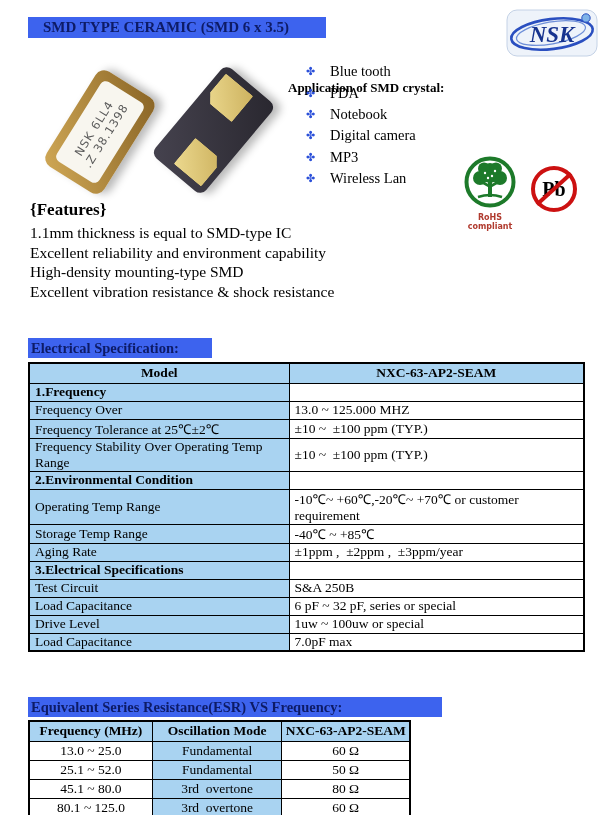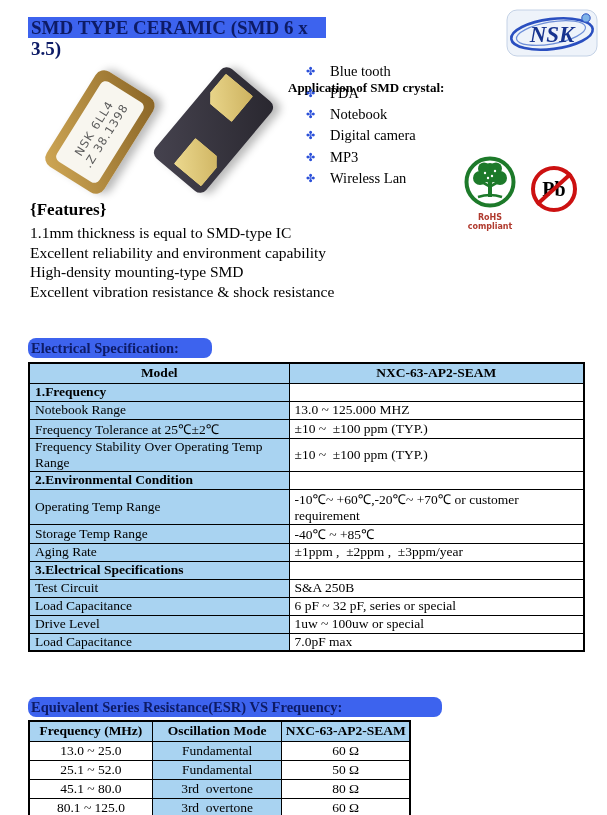"SMD TYPE CERAMIC (SMD 6" .header-bar span { font-size: 19px -> 15px; padding-left: 3px -> 15px }
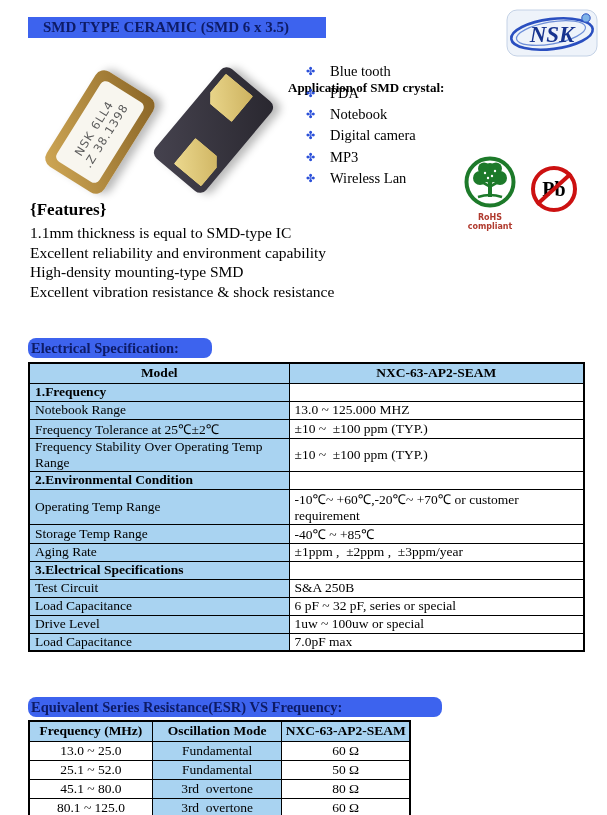"Electrical Specification:" .sec-heading { border-radius: 8px -> none }
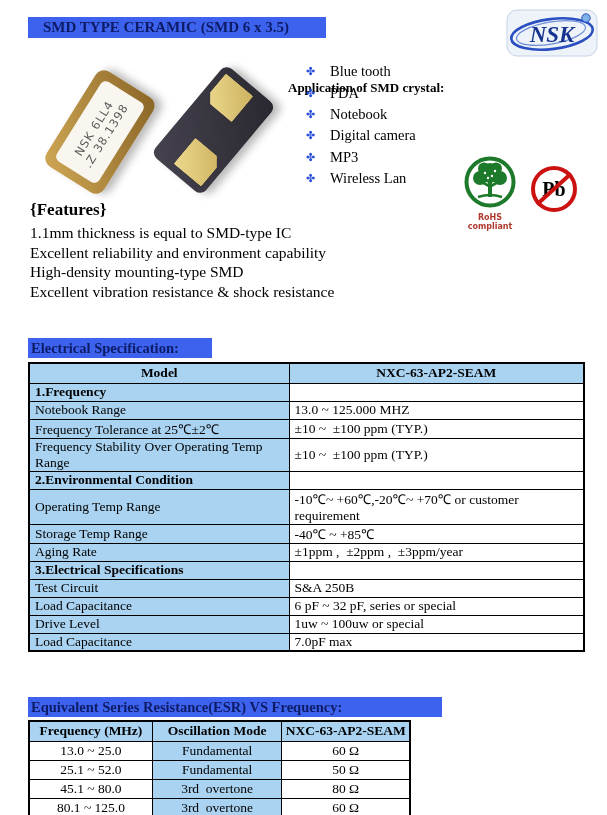"Notebook Range" td.c-label { text: Notebook Range -> Frequency Over }
